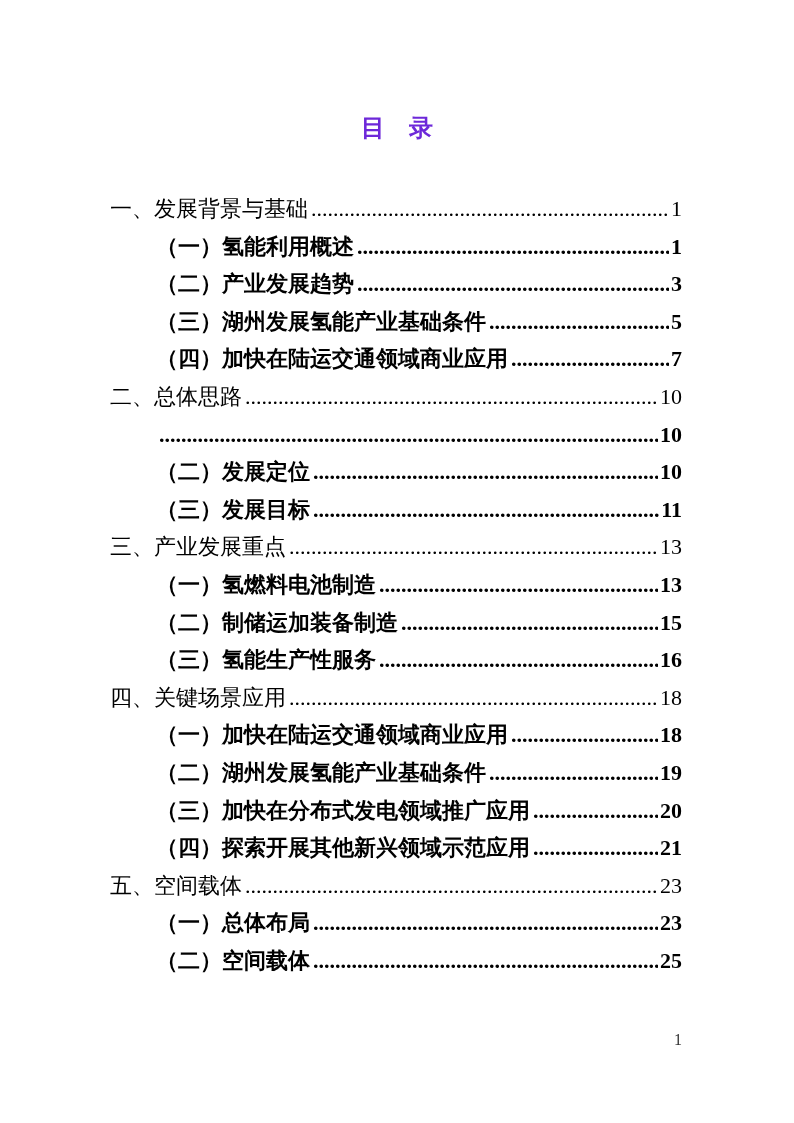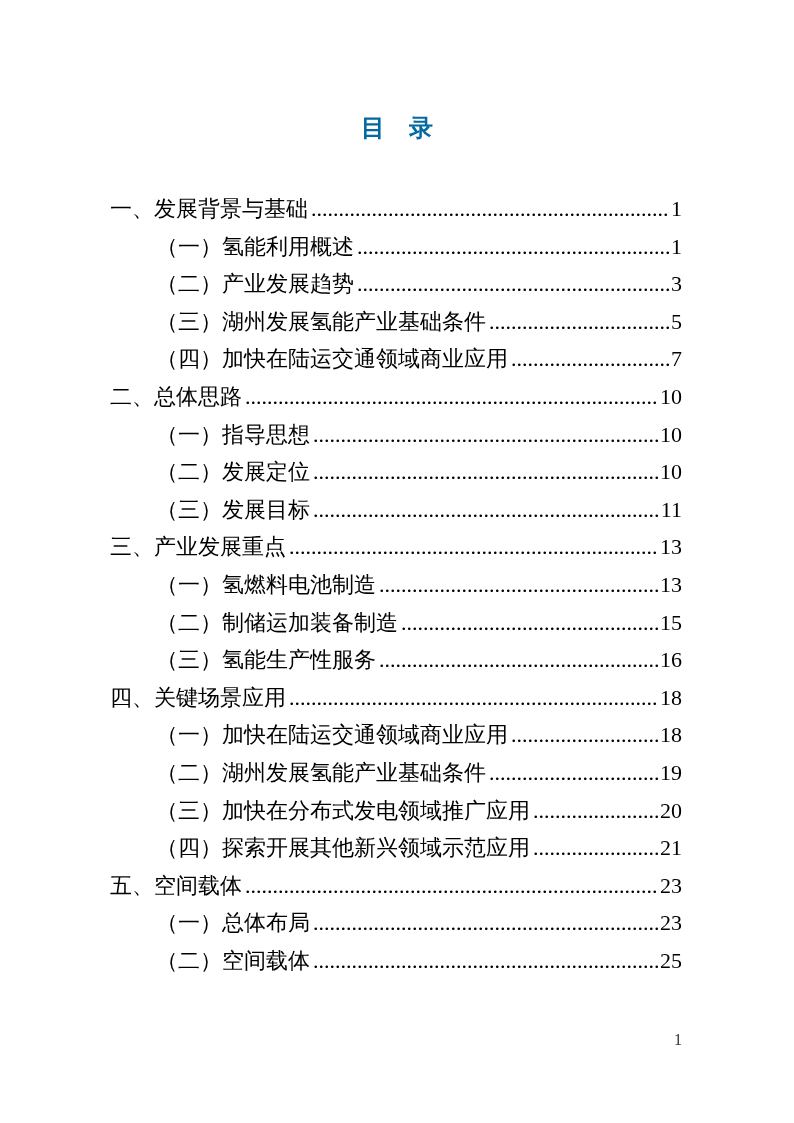"目 录" .doc-title { color: #0369a1 -> #6d28d9 }
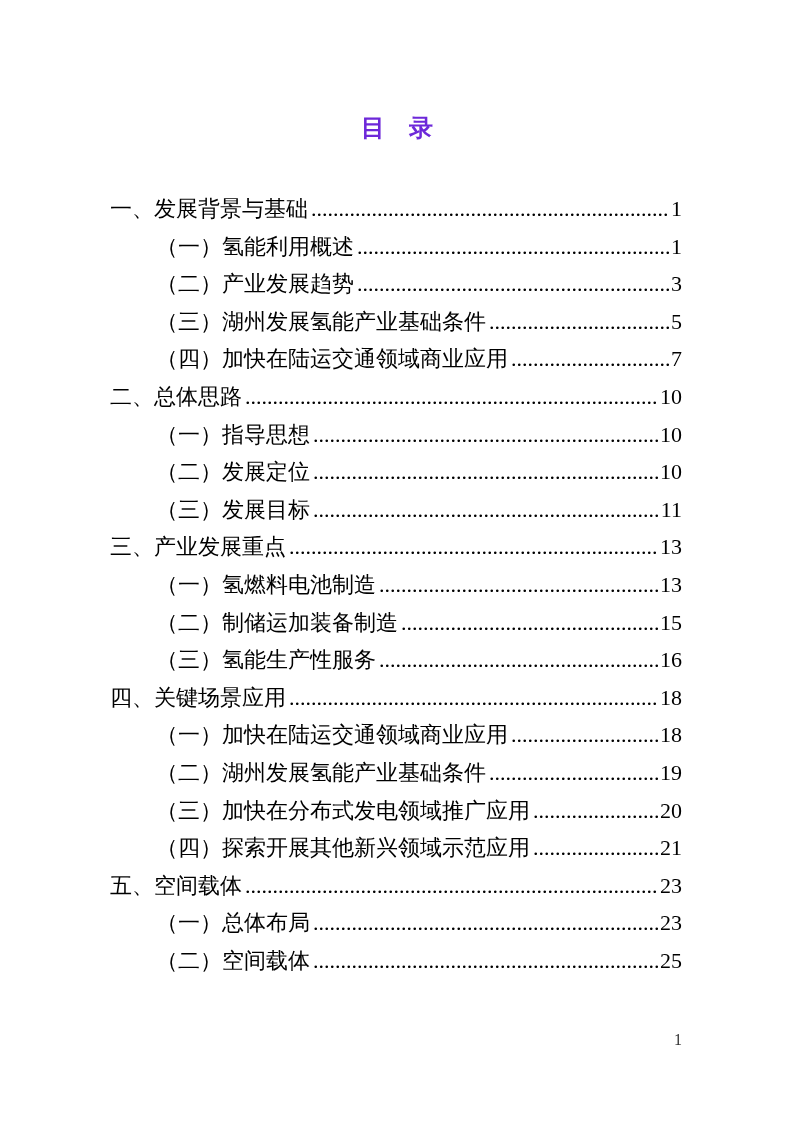"（一）氢能利用概述" .toc-line.lvl2 { font-weight: none -> bold }
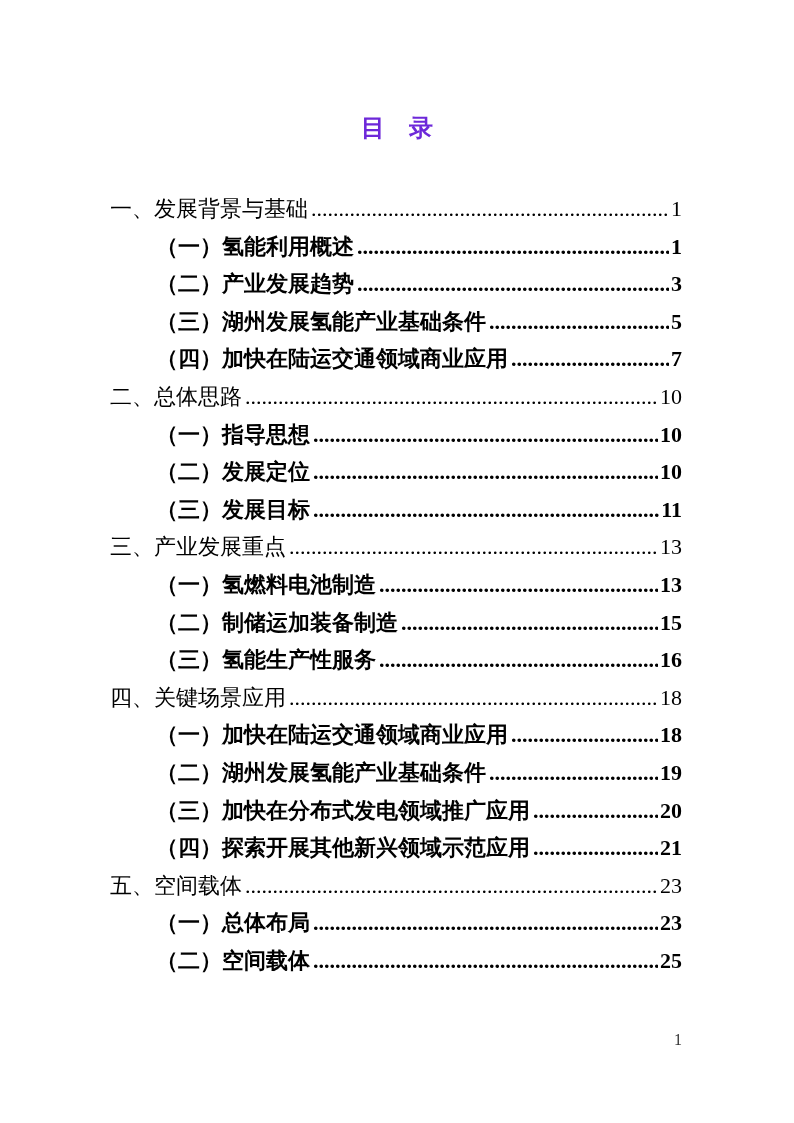"（一）指导思想" span.toc-label { html: <span>（一）指导思想</span> -> none }
